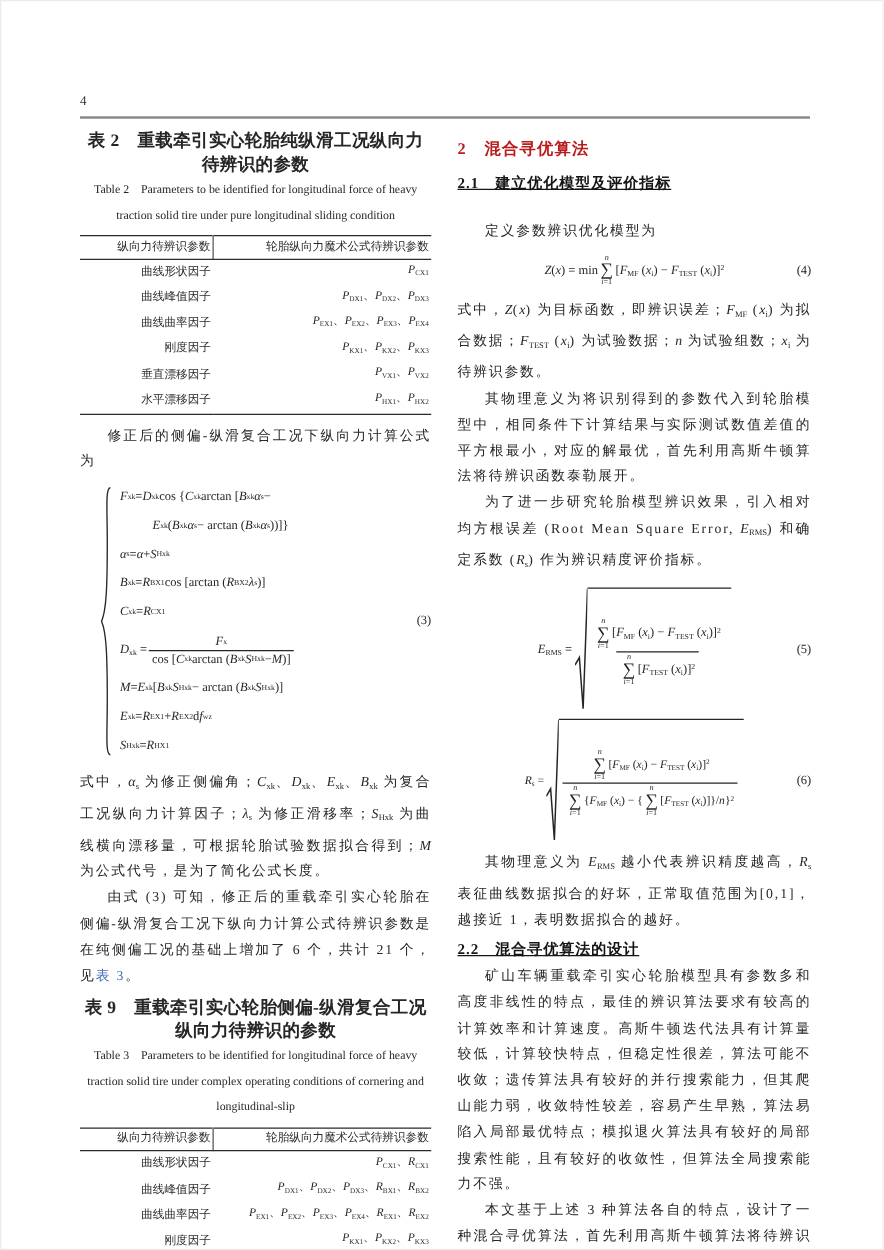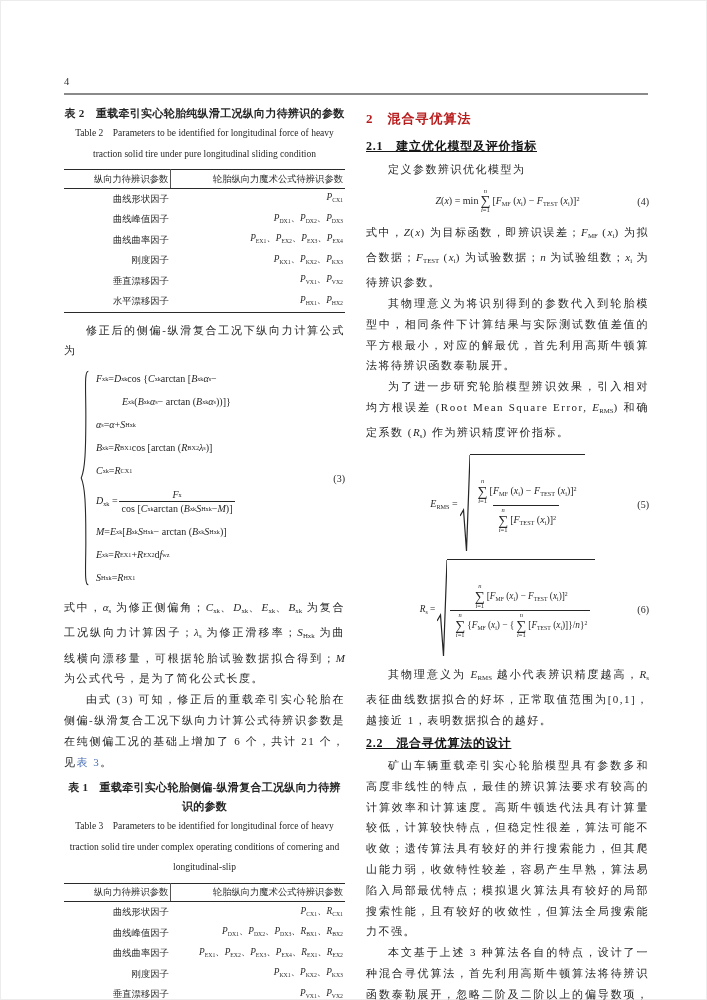"表 2 重载牵引实心轮胎纯纵滑工况纵向力待辨识的参数" .cap-zh { font-size: 11px -> 14px }
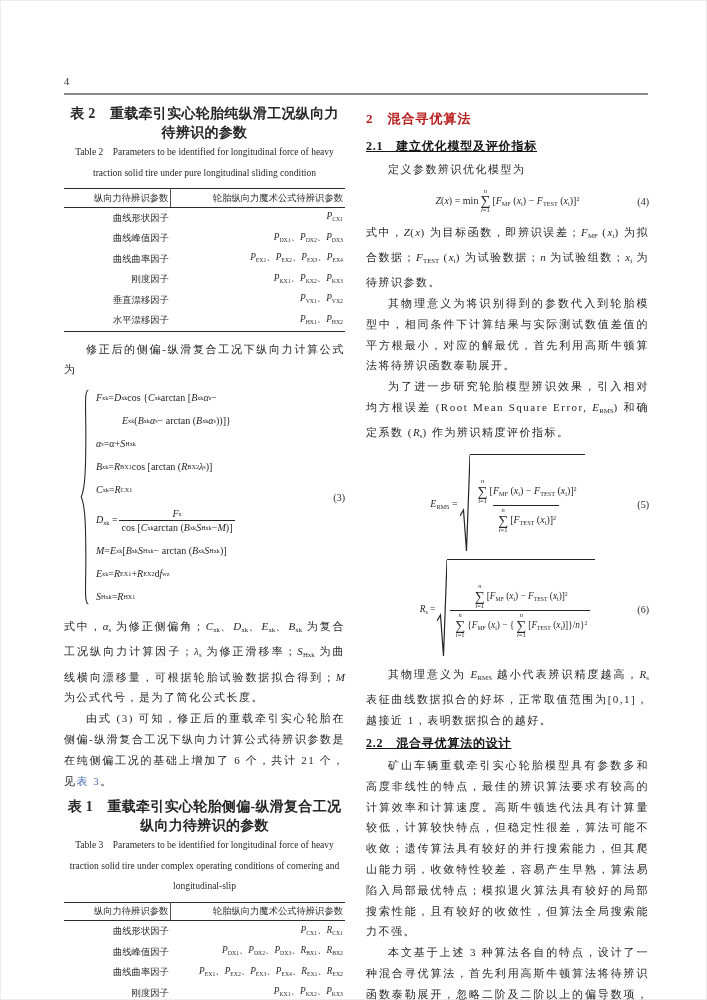"定义参数辨识优化模型为" p.para { margin-top: 4px -> 20px }
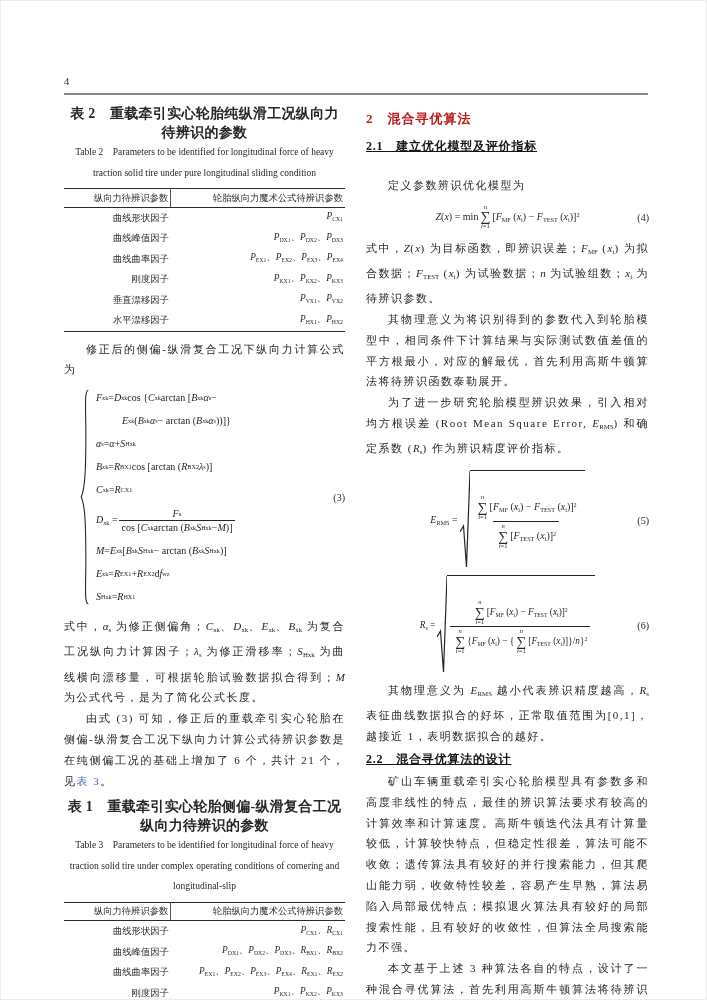"表 1 重载牵引实心轮胎侧偏-纵滑复合工况纵向力待辨识的参数" div.cap-zh { text: 1 -> 9 }
